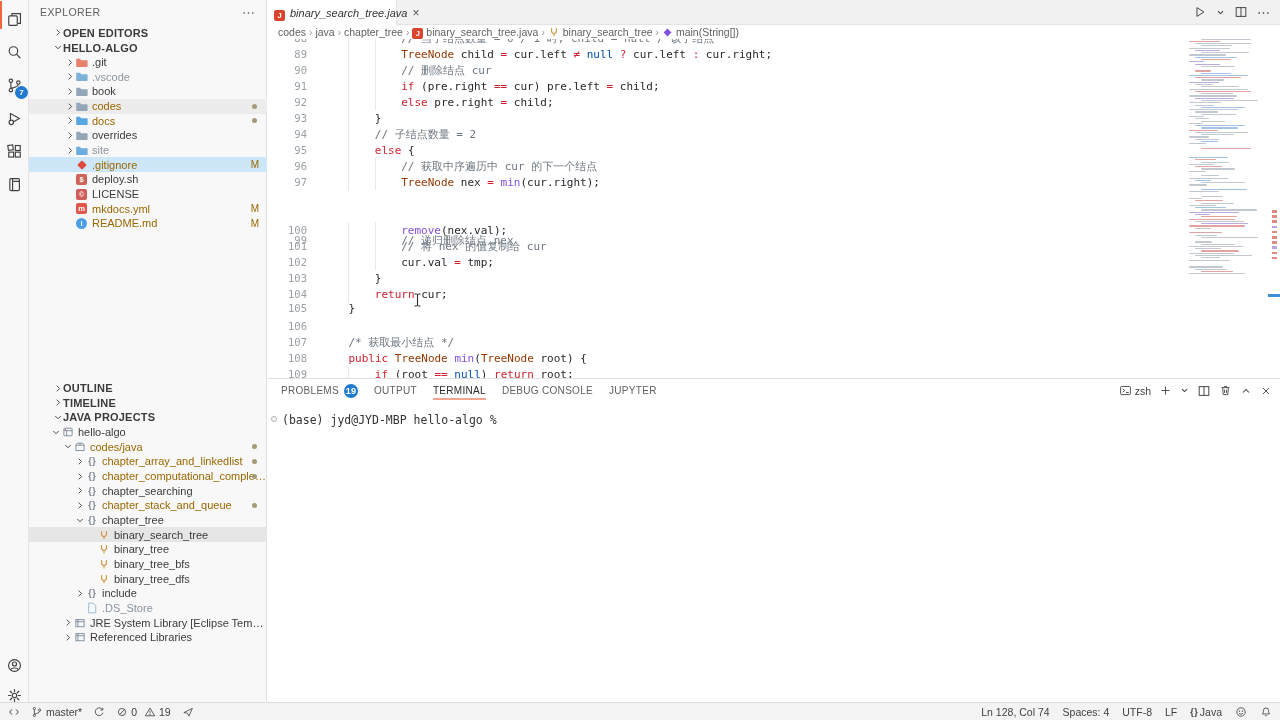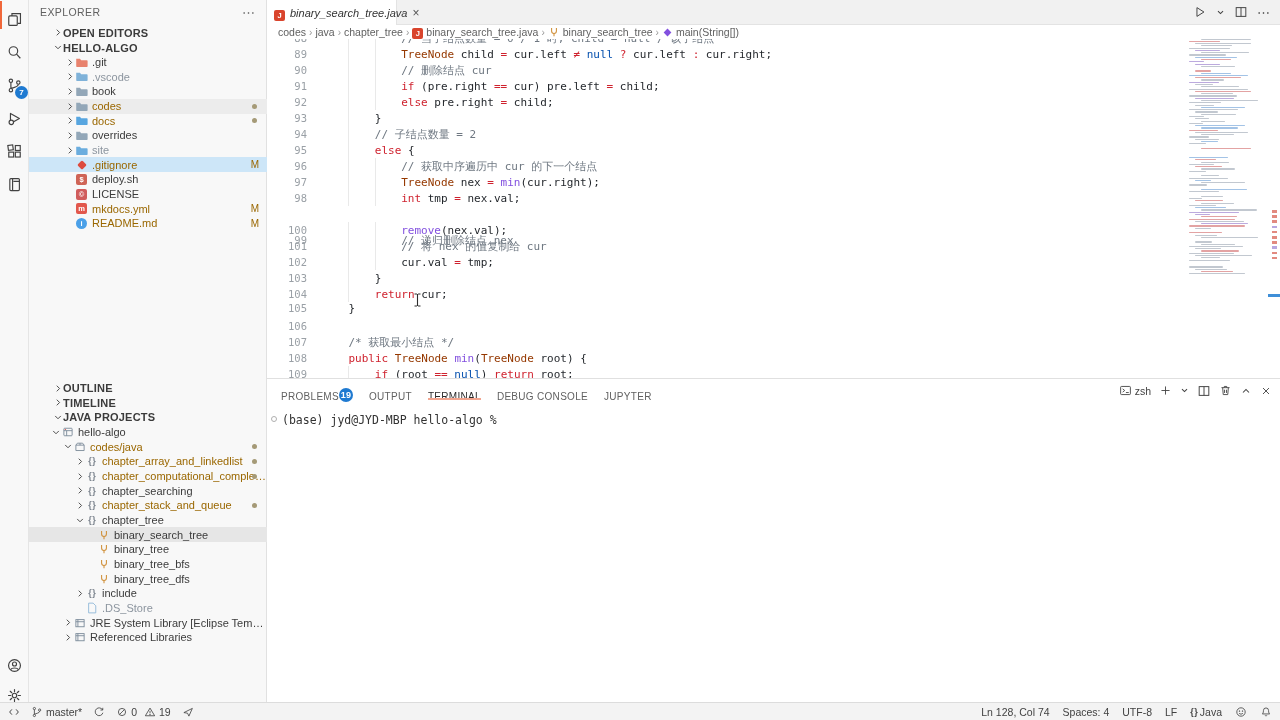"98" div.cl { html: <div> <span></span> <span></span> <span>98</span> <span><span>int</span><span> tmp </span><span>=</span><span> nex.val;</span></span> </div> -> none }
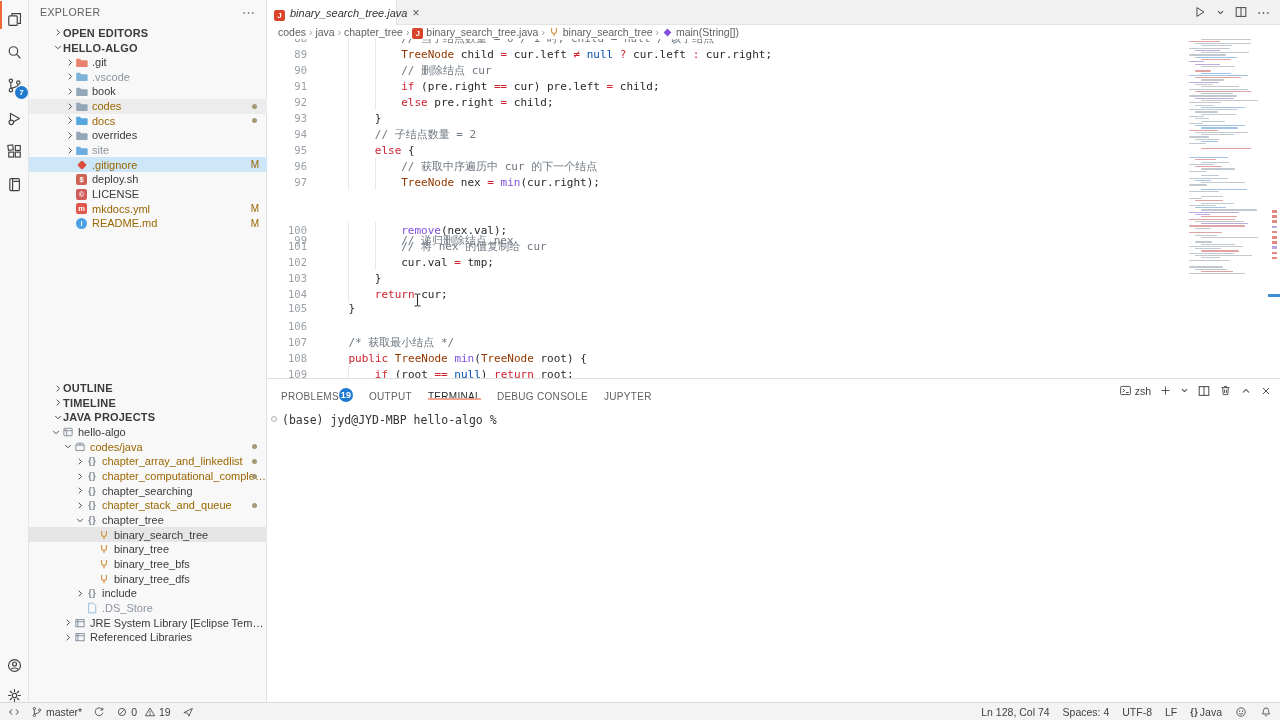"PROBLEMS" .ptab { align-items: flex-end -> center; gap: none -> 5px }
